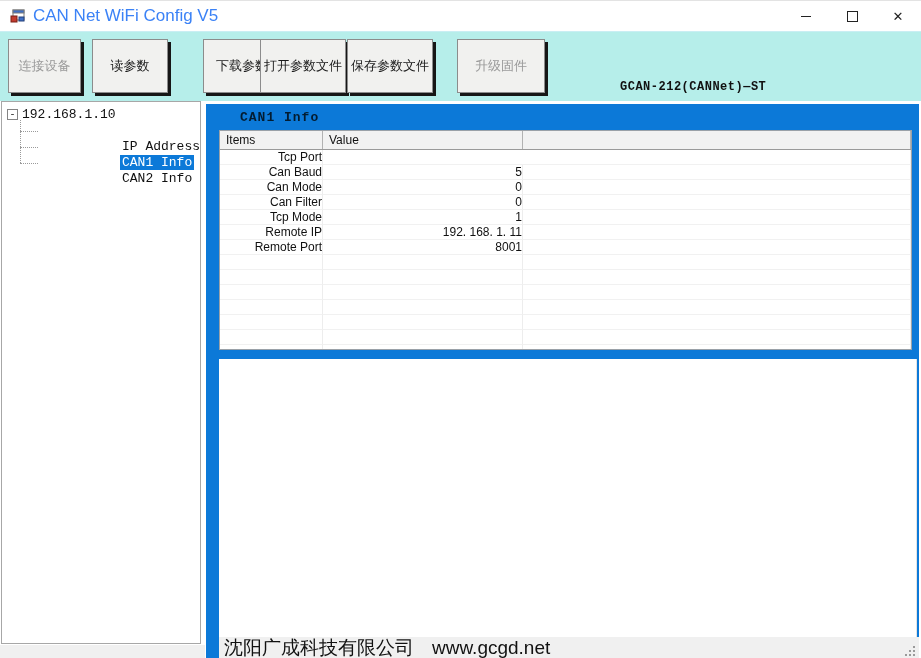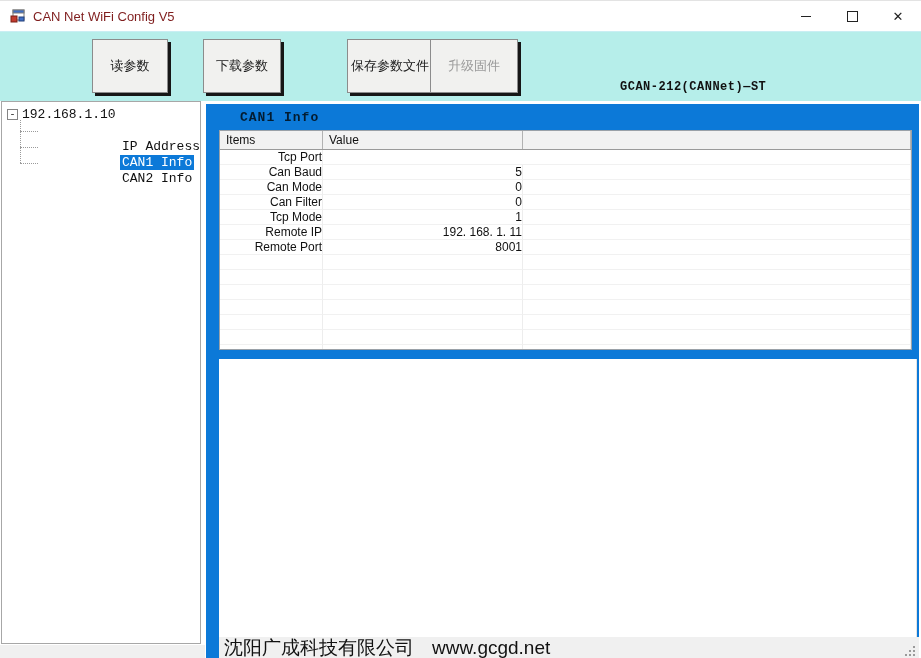"CAN Net WiFi Config V5" .title-text { color: #7f1d1d -> #3b82f6; font-size: 13px -> 17px }
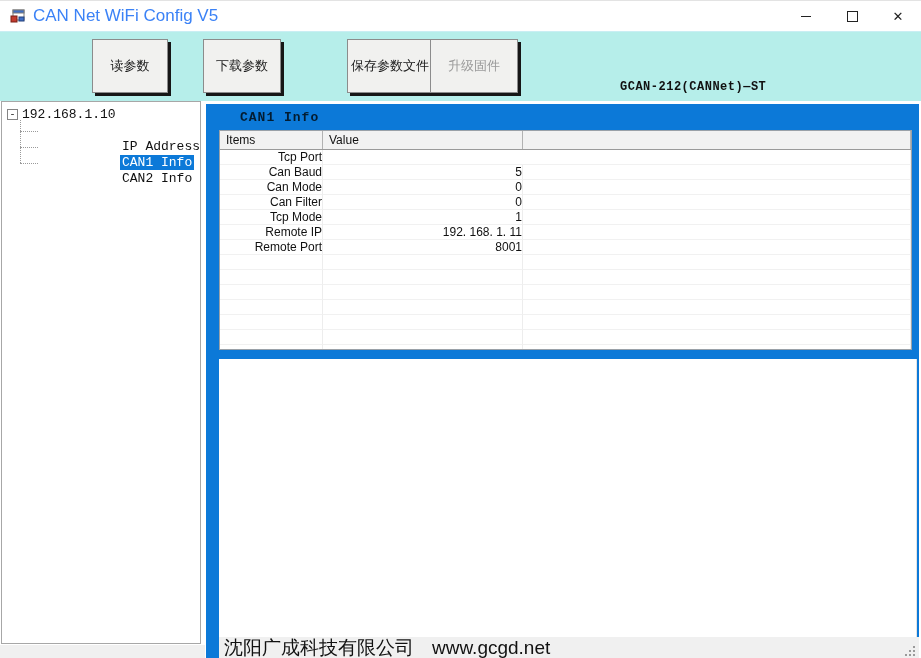"连接设备" button.tb-btn { html: none -> <button>连接设备</button> }
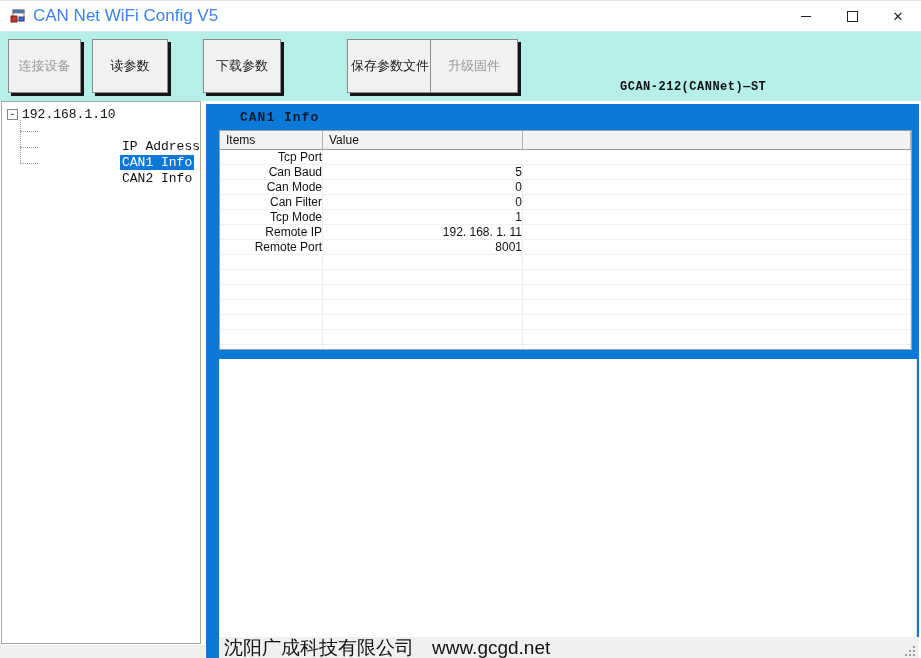"打开参数文件" button.tb-btn { html: none -> <button>打开参数文件</button> }
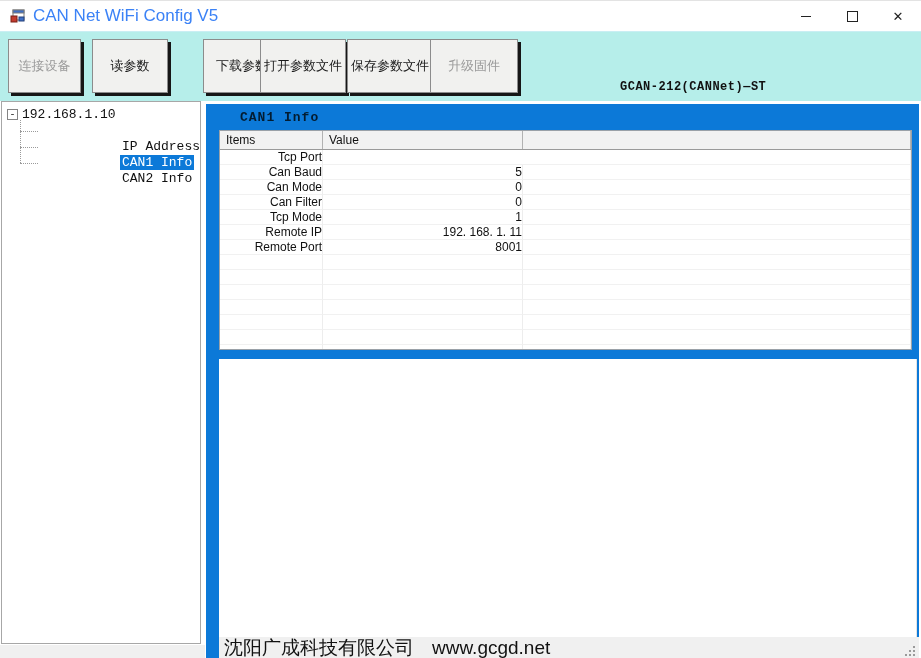"升级固件" .btn-upgrade { left: 430px -> 457px }
